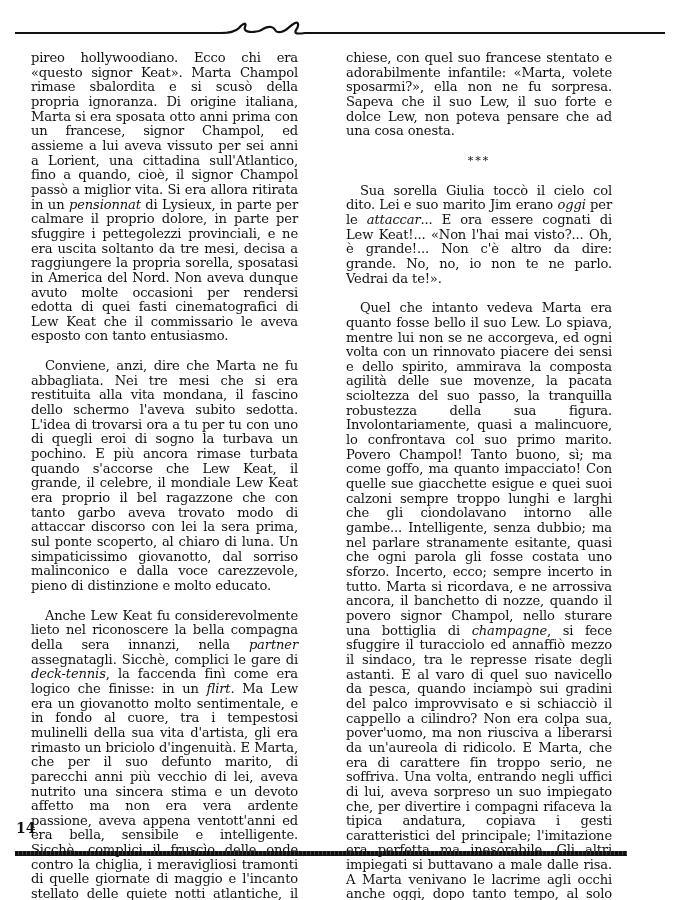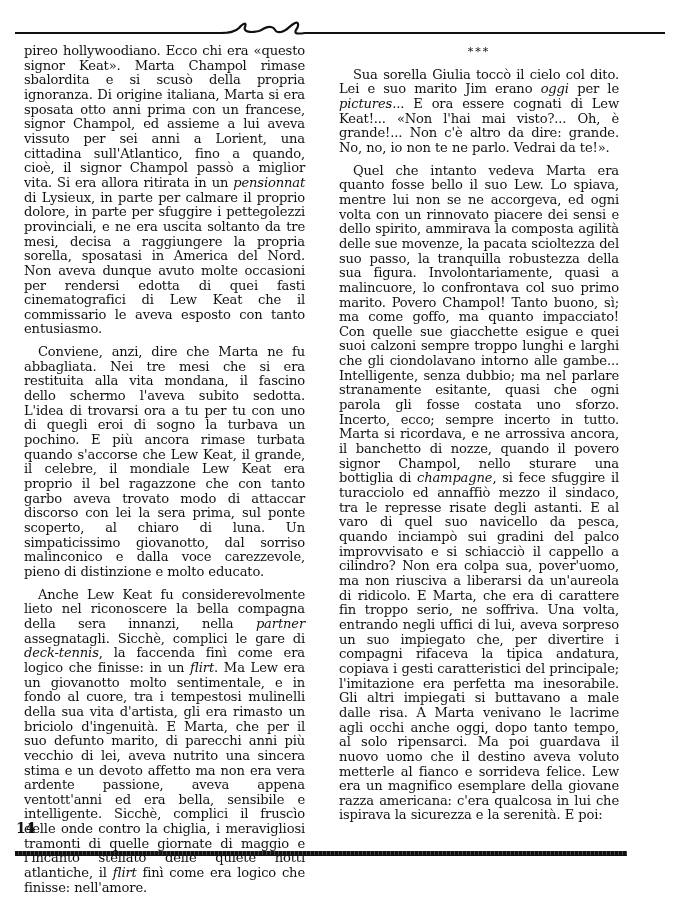"pireo hollywoodiano. Ecco chi era" .col p { margin: 8px -> 15px }
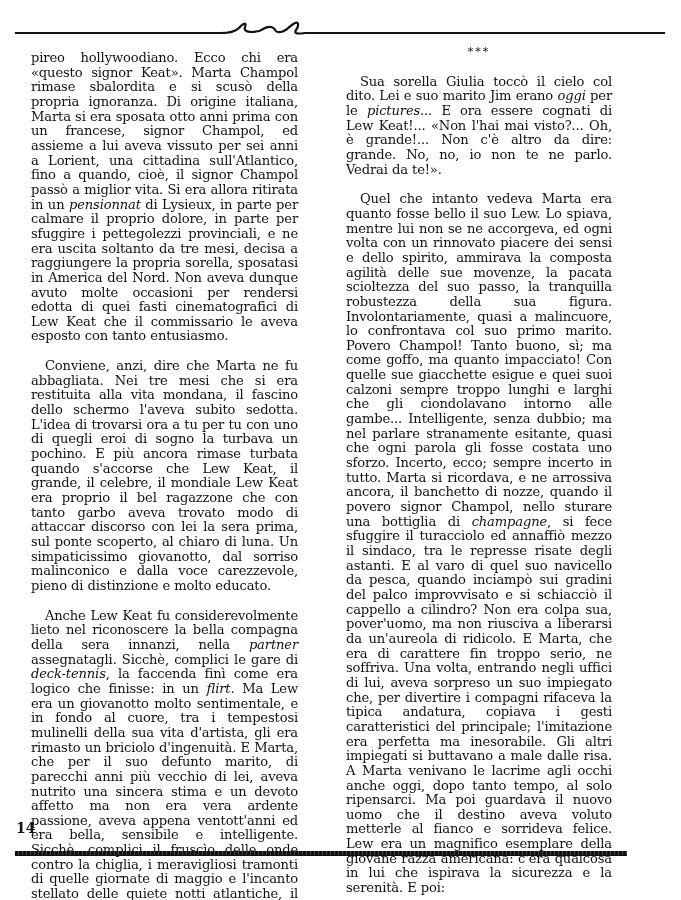"chiese, con quel suo francese" p.noindent { html: none -> <p>chiese, con quel suo francese stentato e adorabilmente infantile: «Marta, volete sposarmi?», ella non ne fu sorpresa. Sapeva che il suo Lew, il suo forte e dolce Lew, non poteva pensare che ad una cosa onesta.</p> }
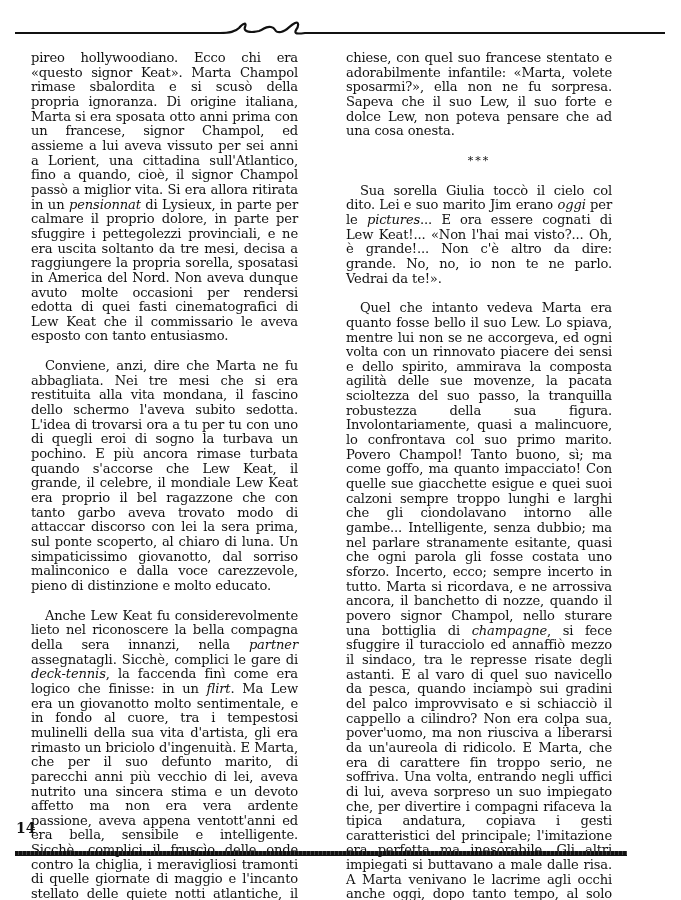"pictures" i { text: pictures -> attaccar }
